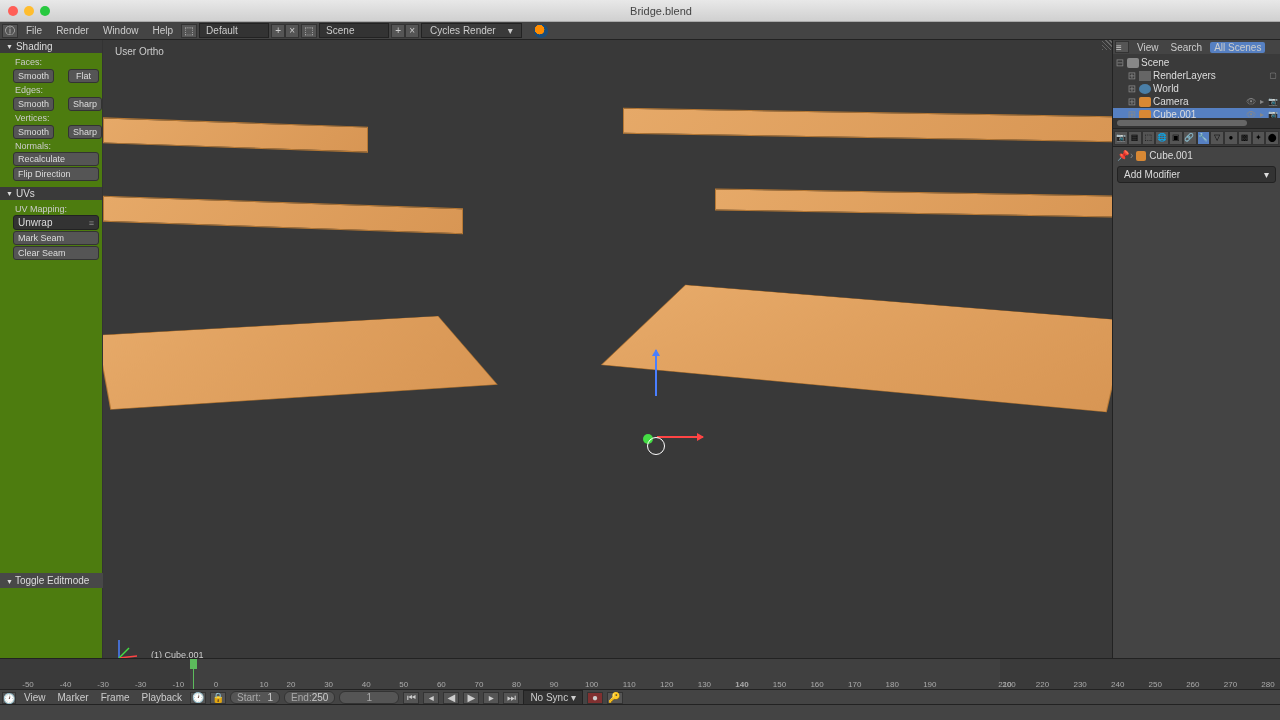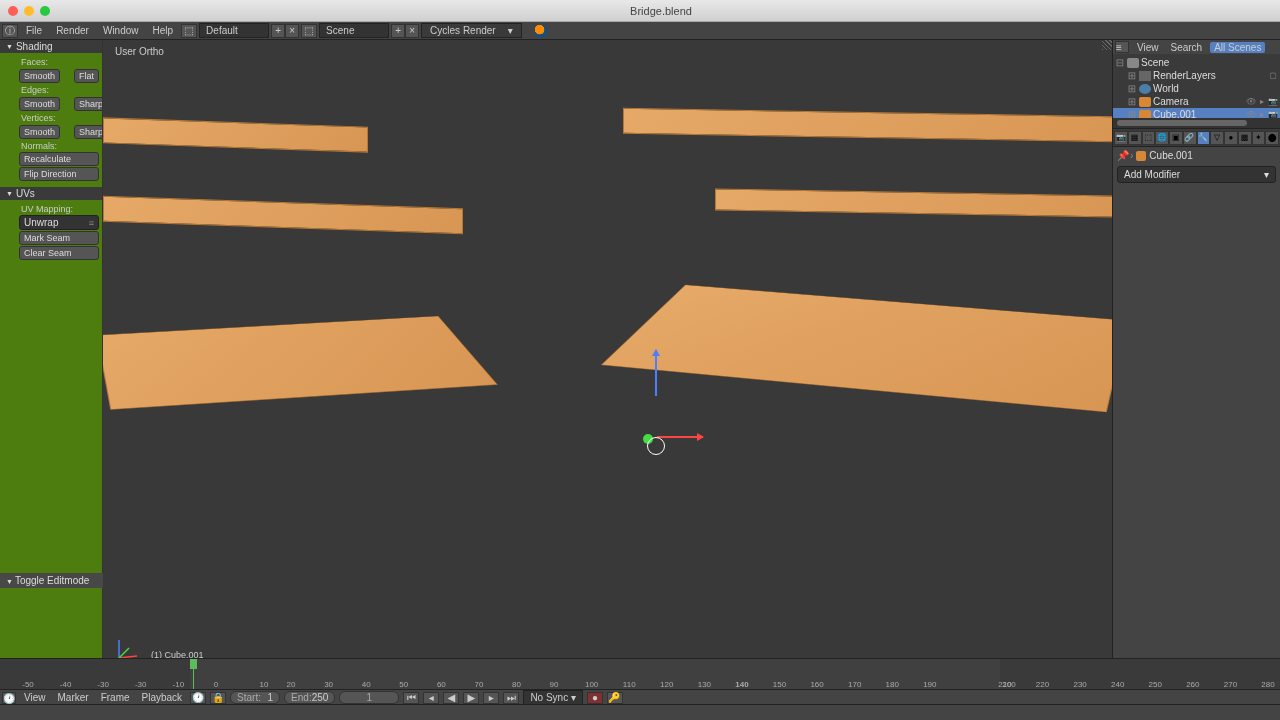"Faces:" .panel-body { padding: 3px 3px 6px 19px -> 3px 3px 6px 13px }
